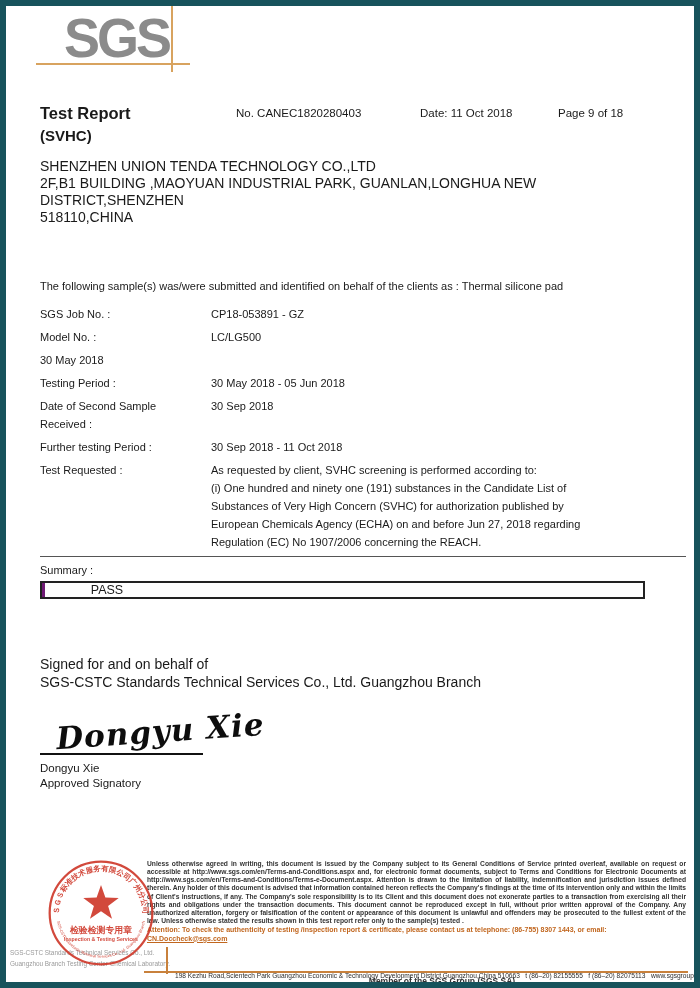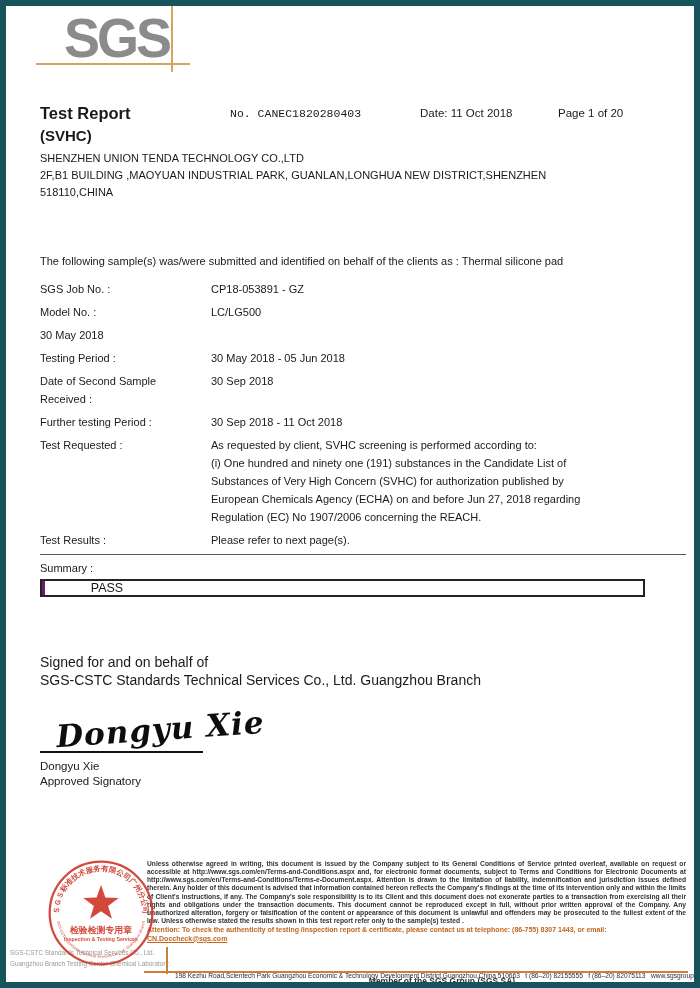"No. CANEC1820280403" .hdr-no { font-family: Liberation Mono, monospace -> none; left: 190px -> 196px }
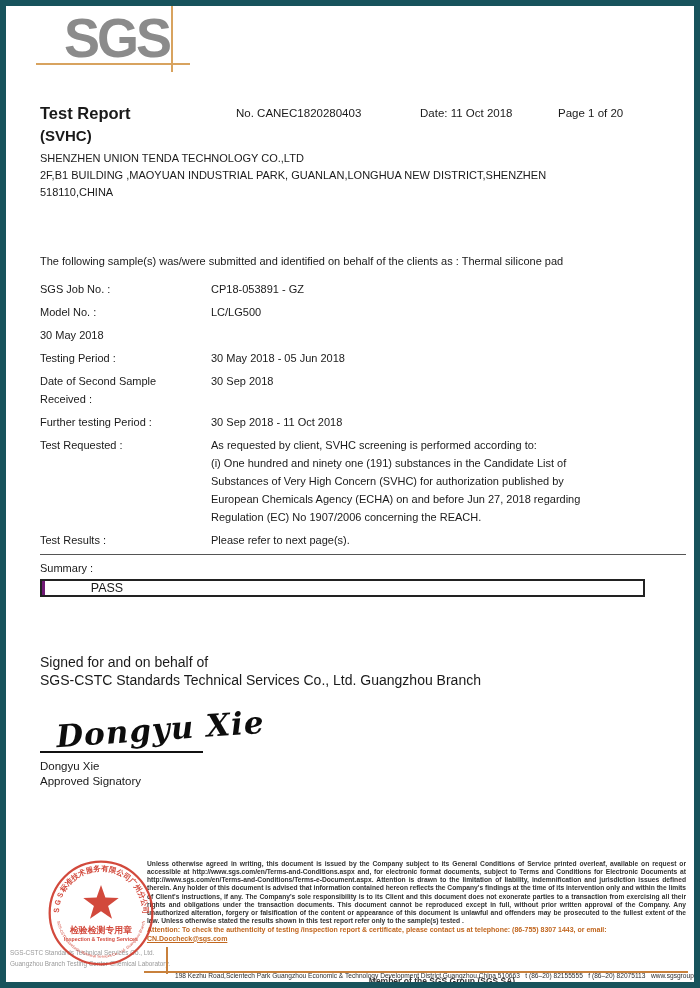"Page 1 of 20" span.hdr-page { text: 1 of 20 -> 9 of 18 }
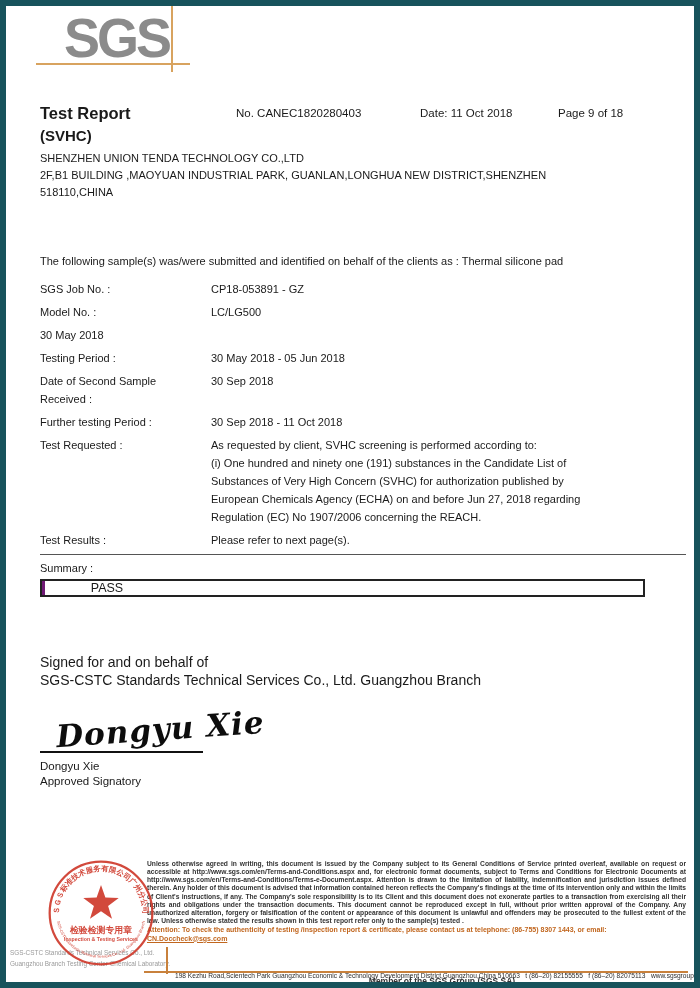"SHENZHEN UNION TENDA TECHNOLOGY CO.,LTD" .client { font-size: 11px -> 14px; margin: 0 14px 0 34px -> 8px 14px 0 34px }
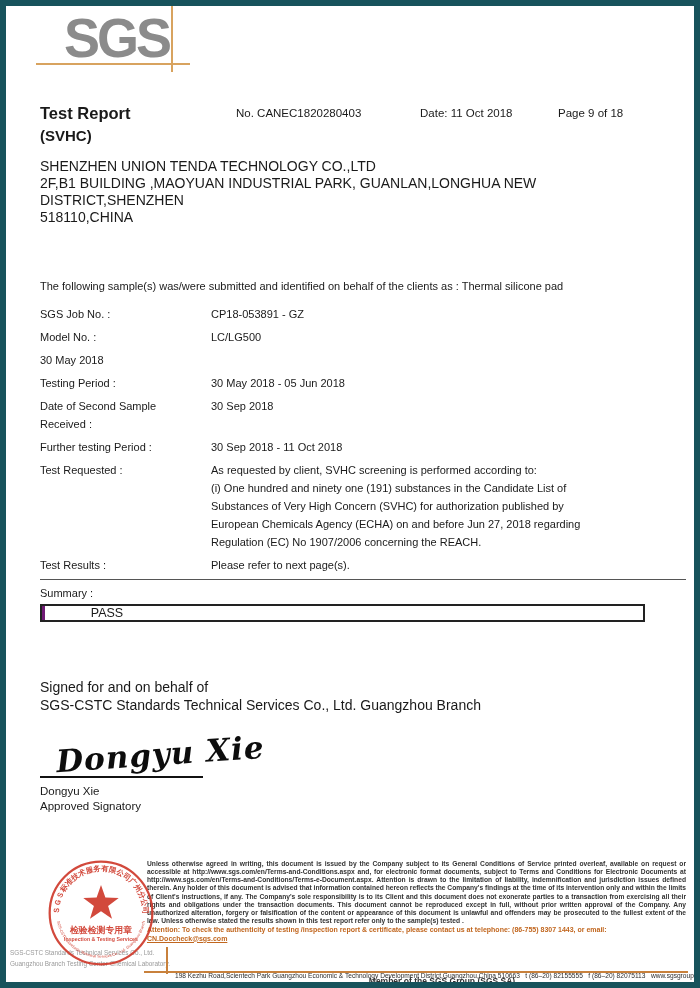"Test Results :" div.field-row { html: <div> <div>Test Results :</div> <div>Please refer to next page(s).</div> </div> -> none }
